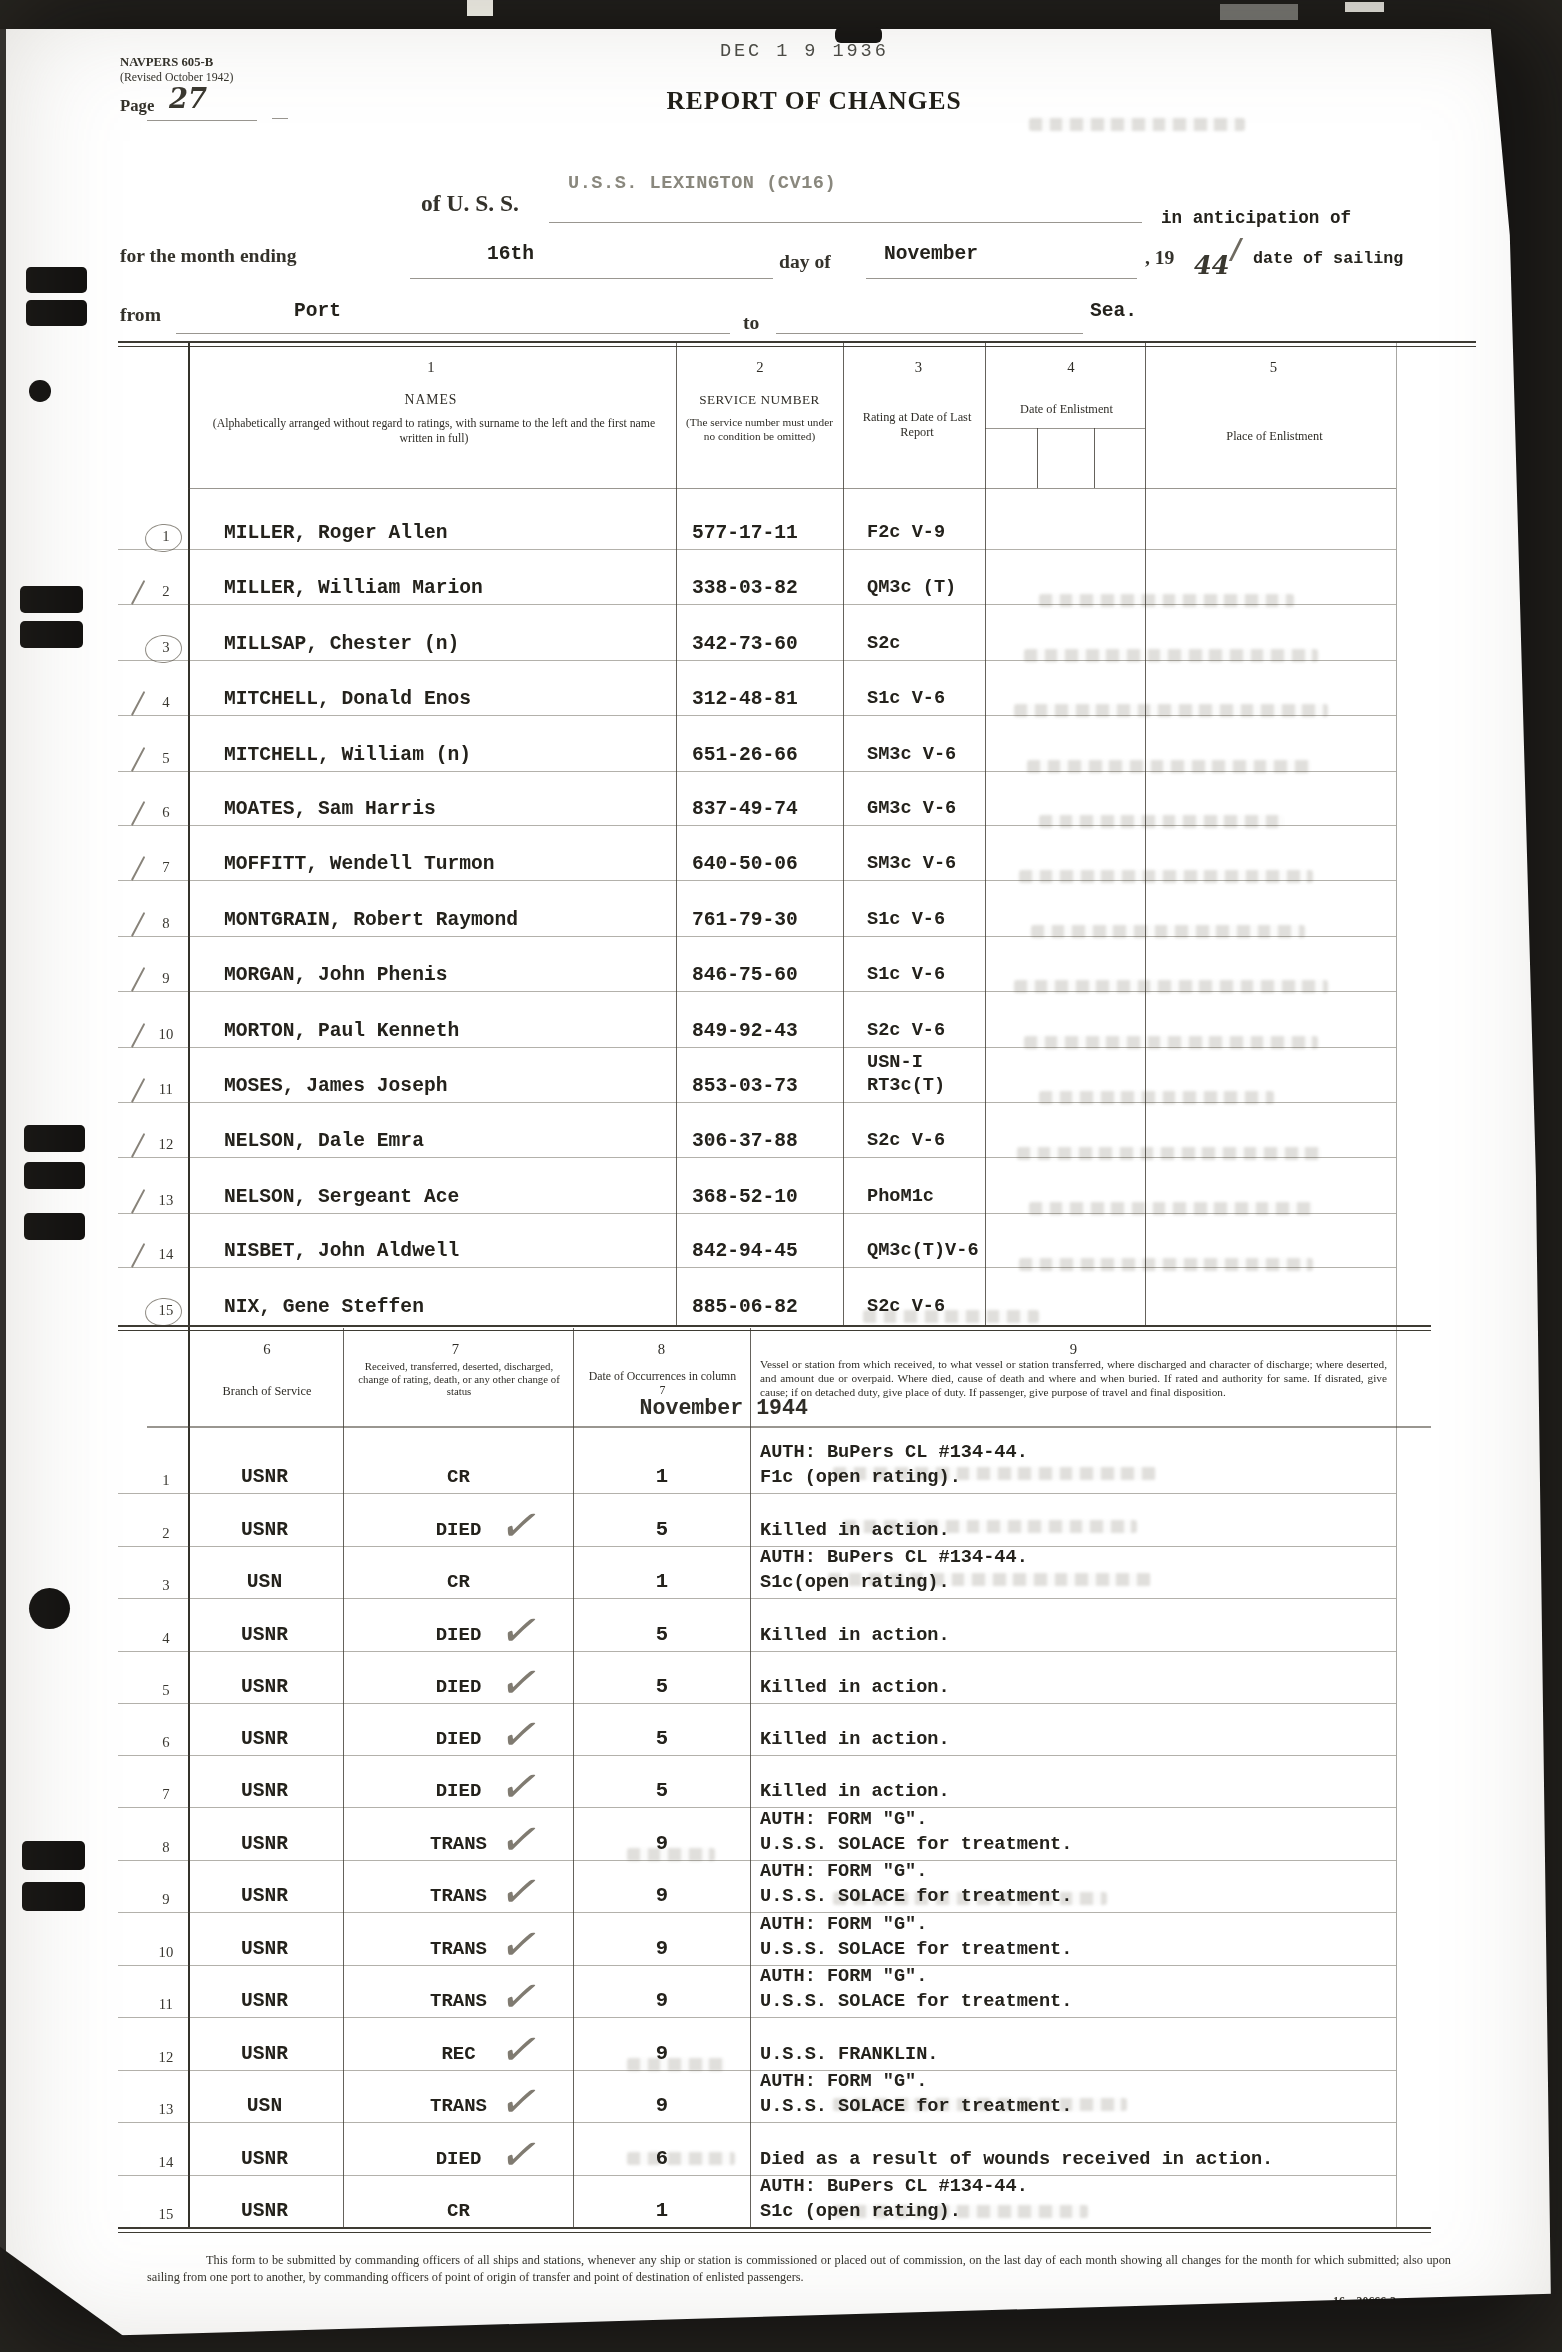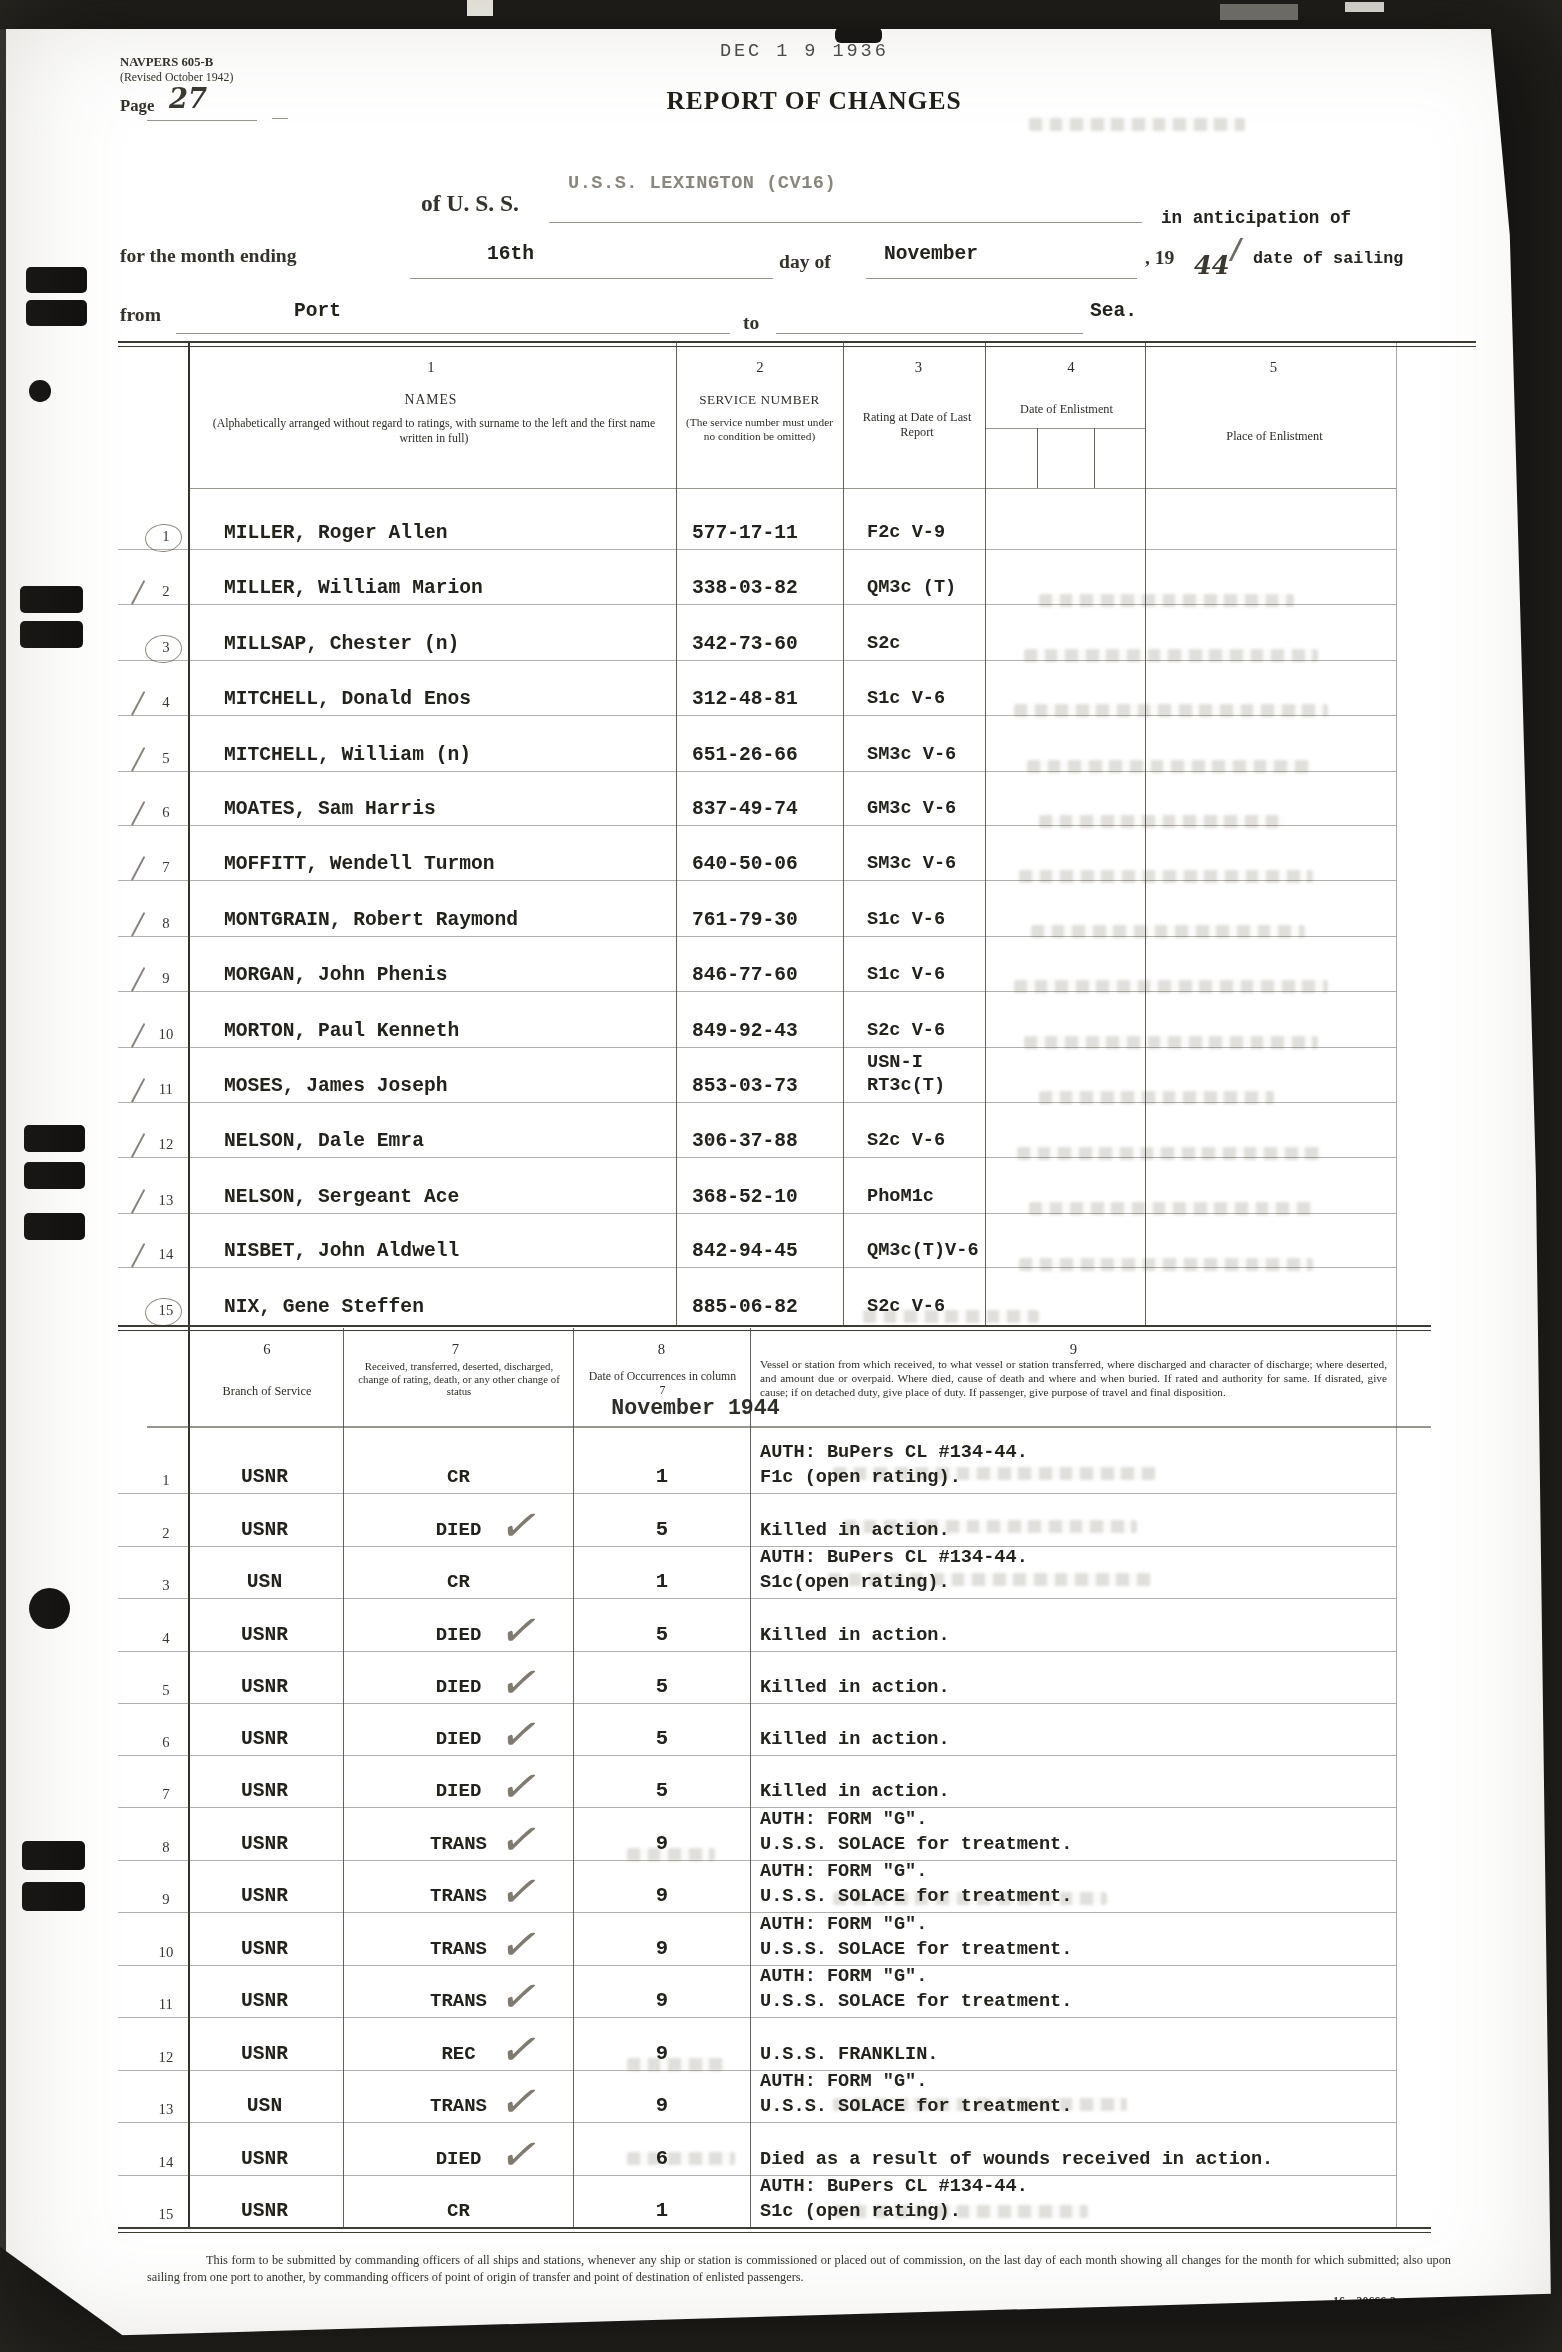"846-77-60" span.sv { text: 846-77-60 -> 846-75-60 }
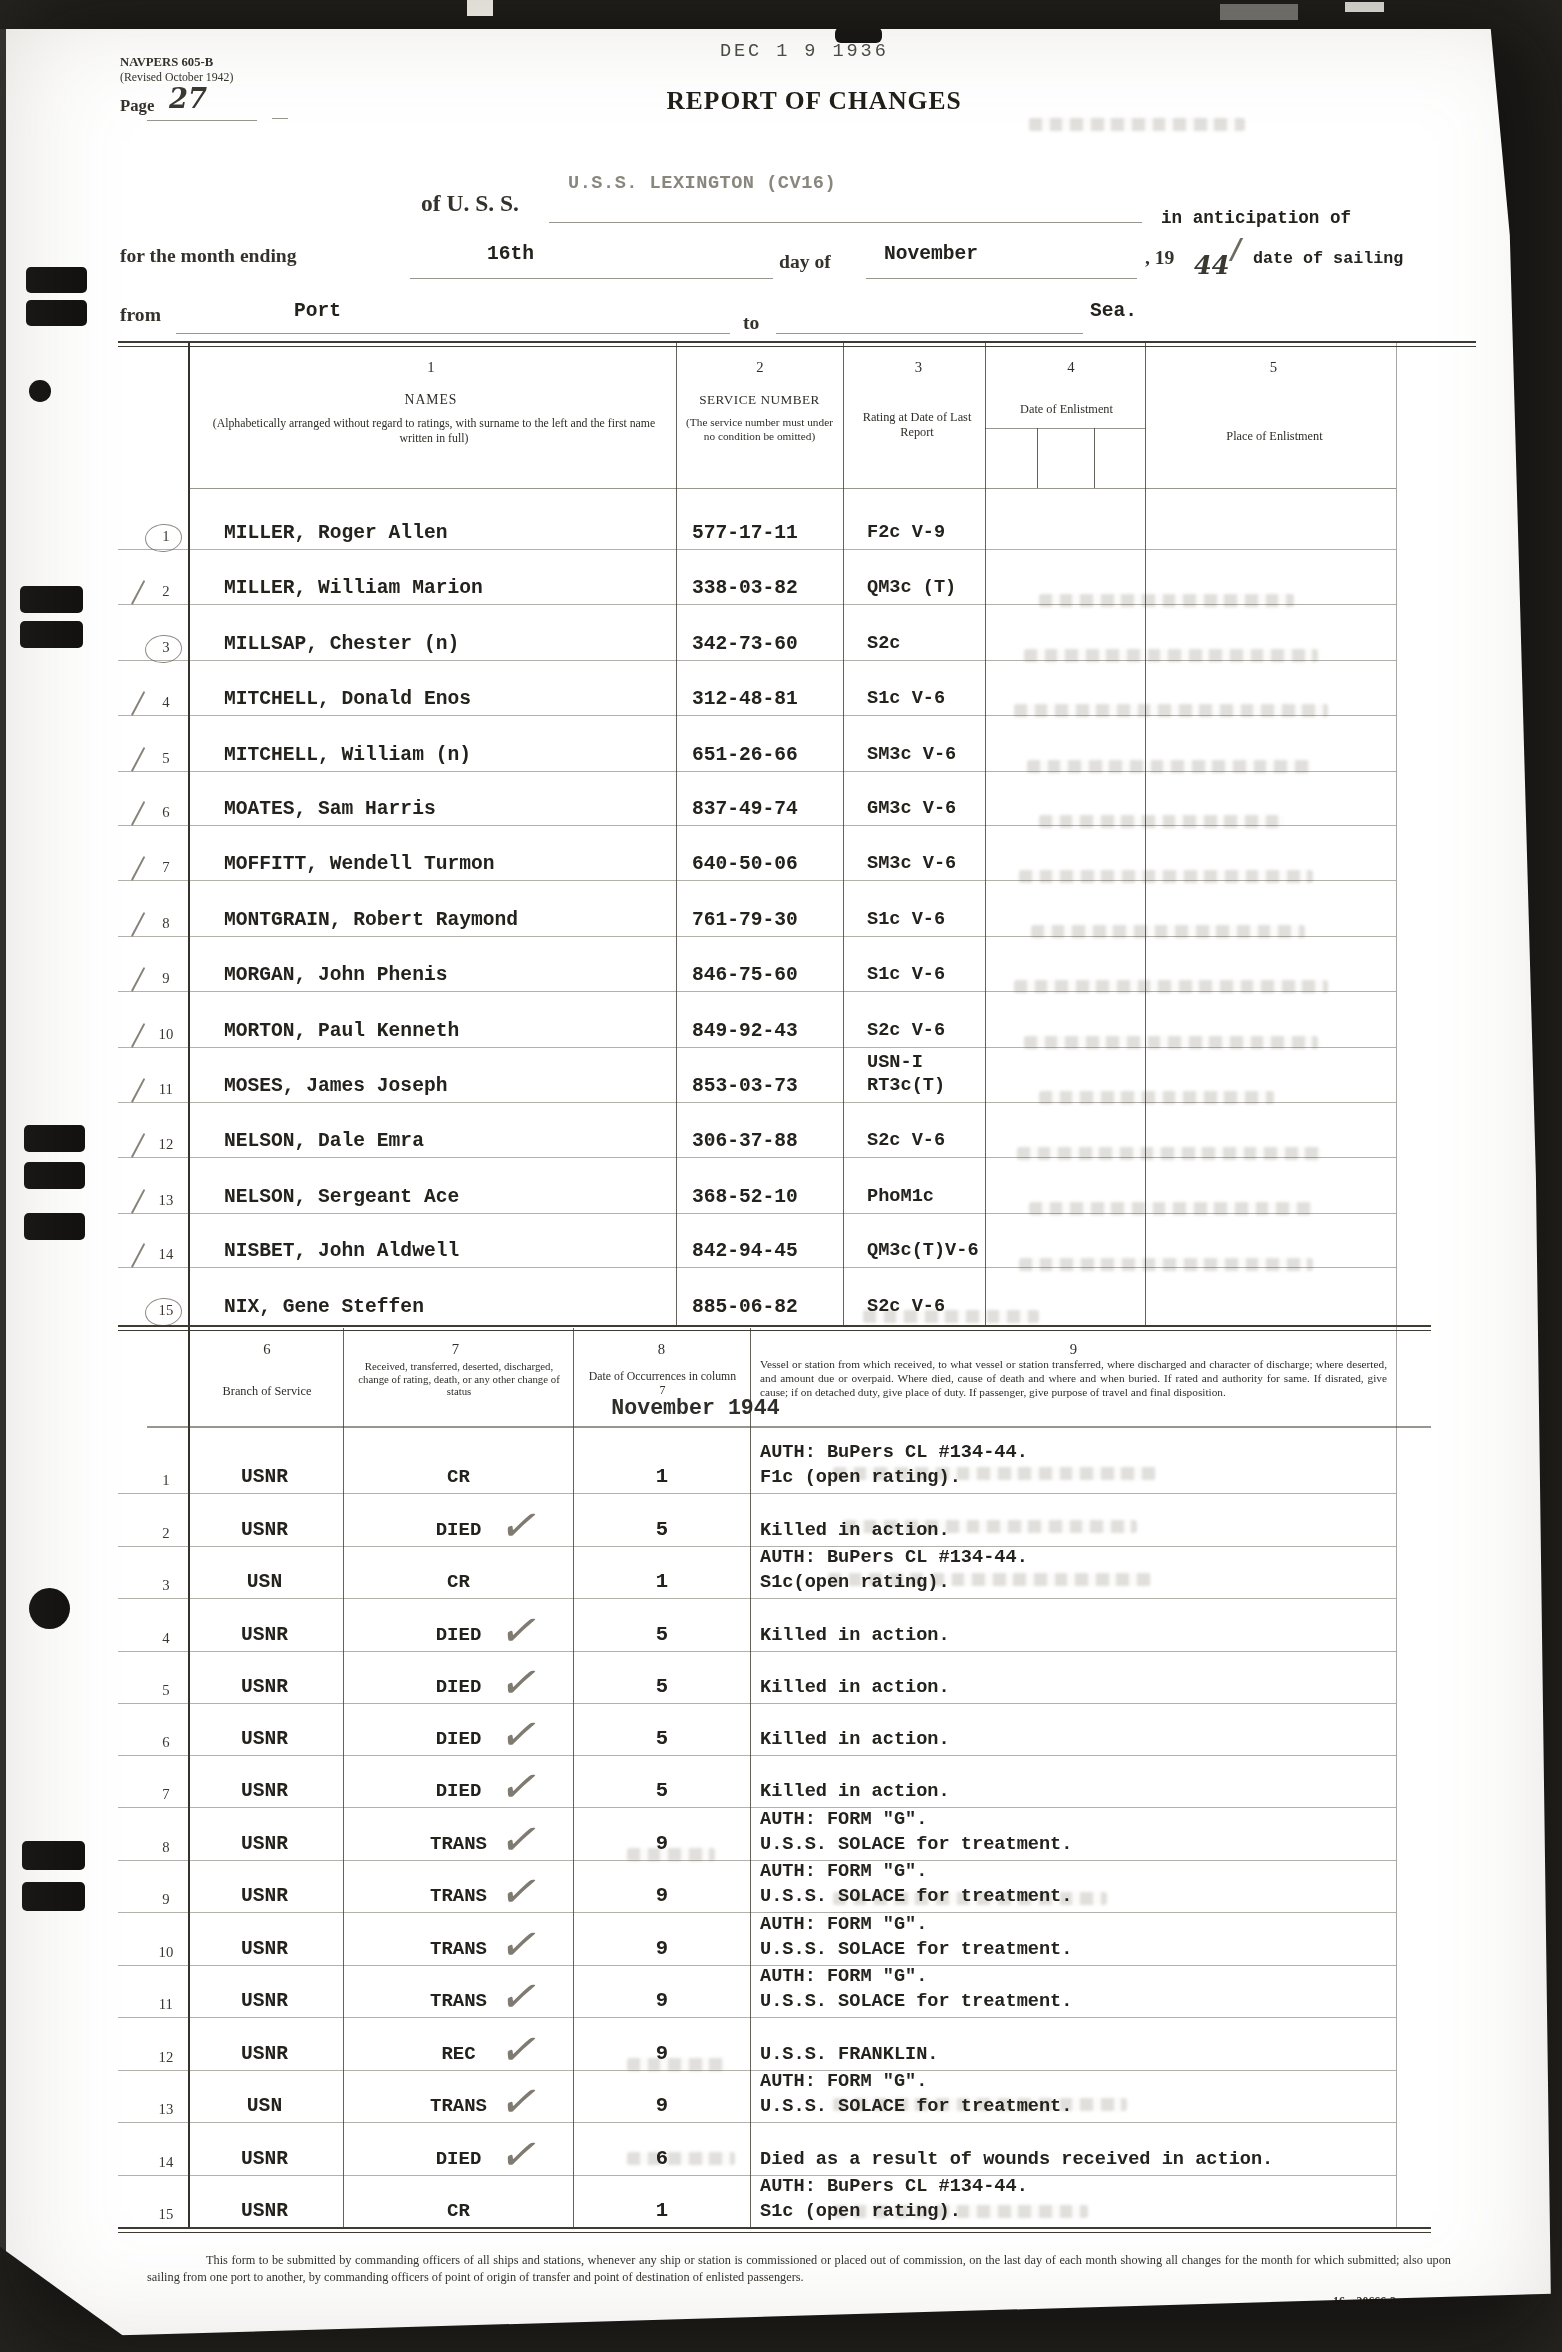"November 1944" div.coltitle { text-align: none -> right }
